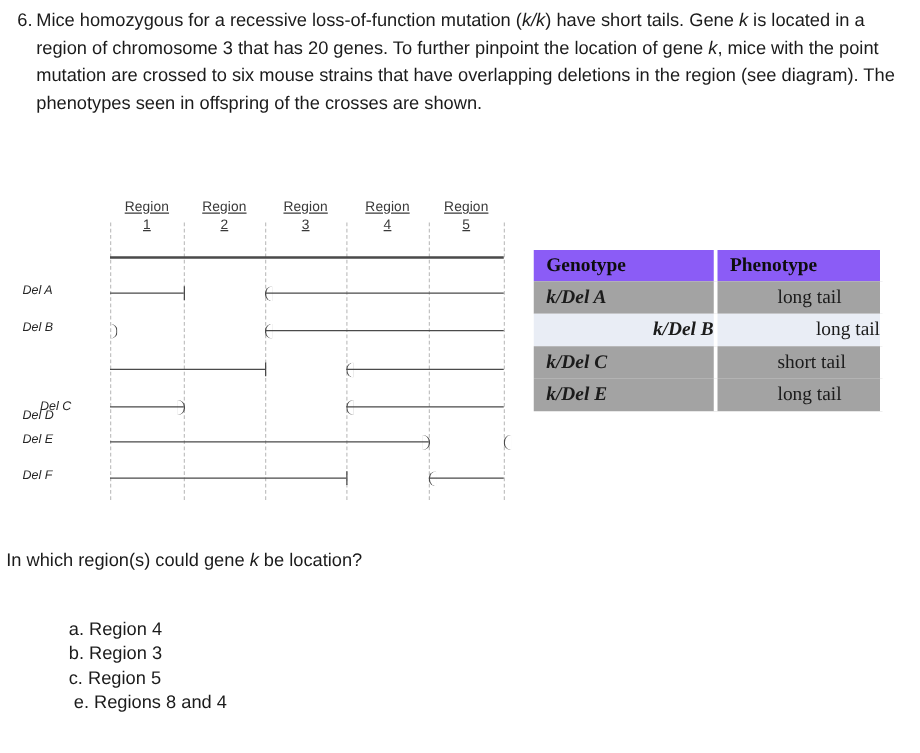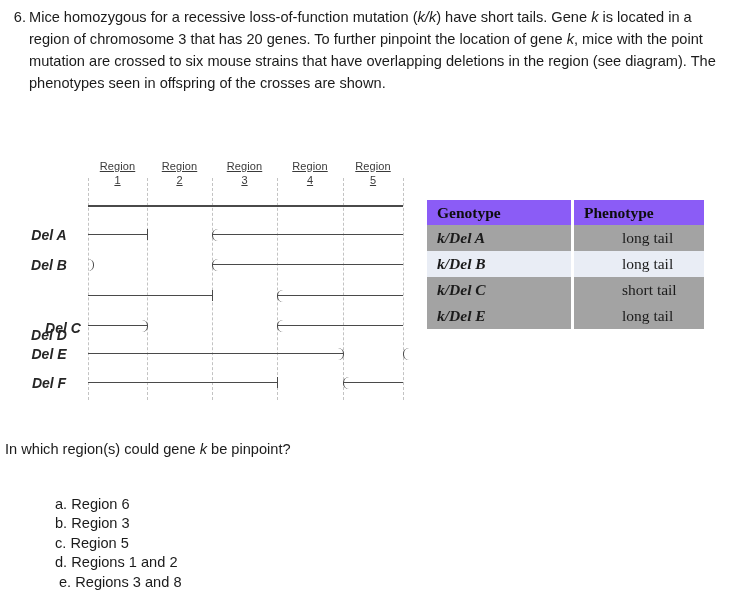"Del A" .del-label { font-size: 14px -> 10px; font-weight: 700 -> 400; text-align: center -> left }
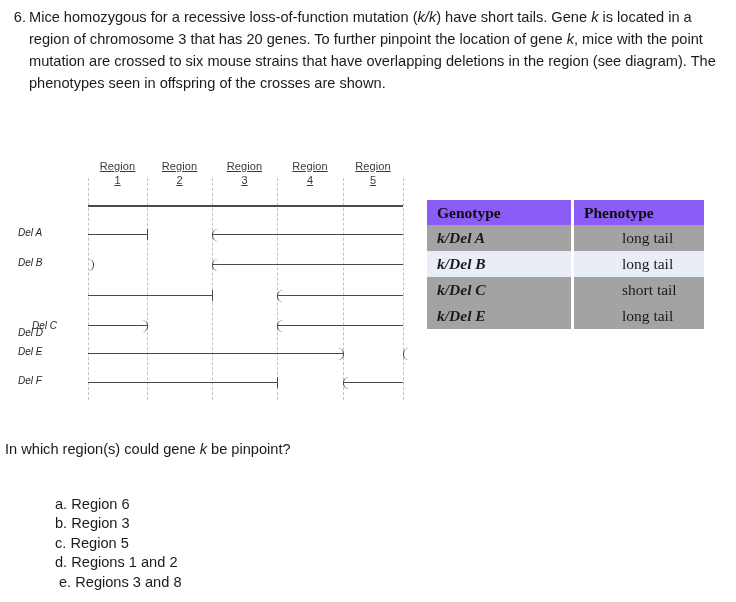"k/Del B" #pheno-table tr.base td { text-align: none -> right }
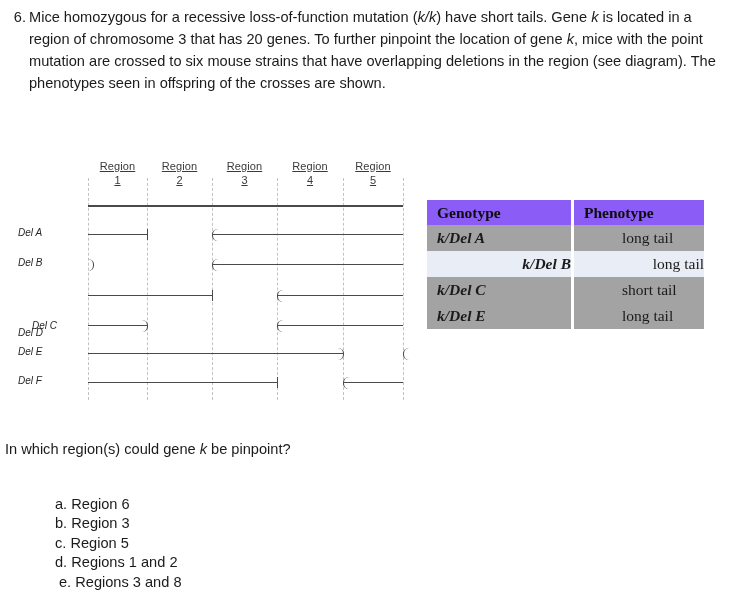"be pinpoint?" span { text: pinpoint -> location }
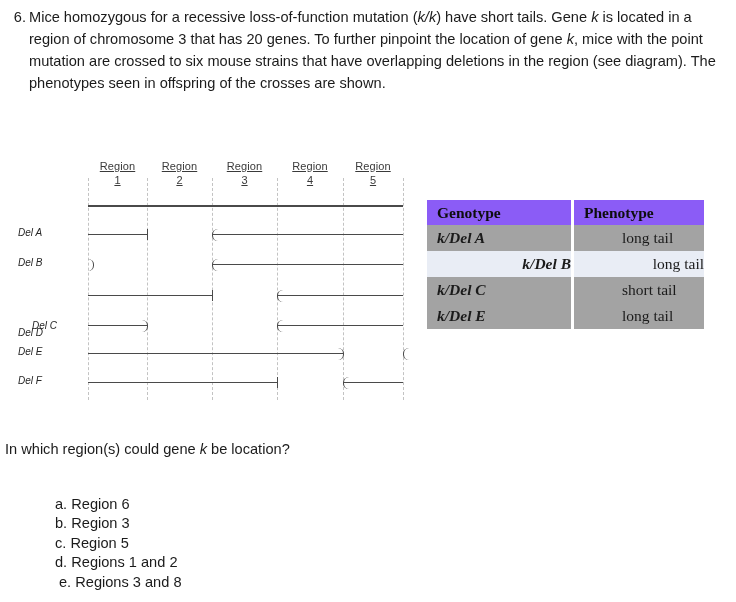"Region 6" span { text: 6 -> 4 }
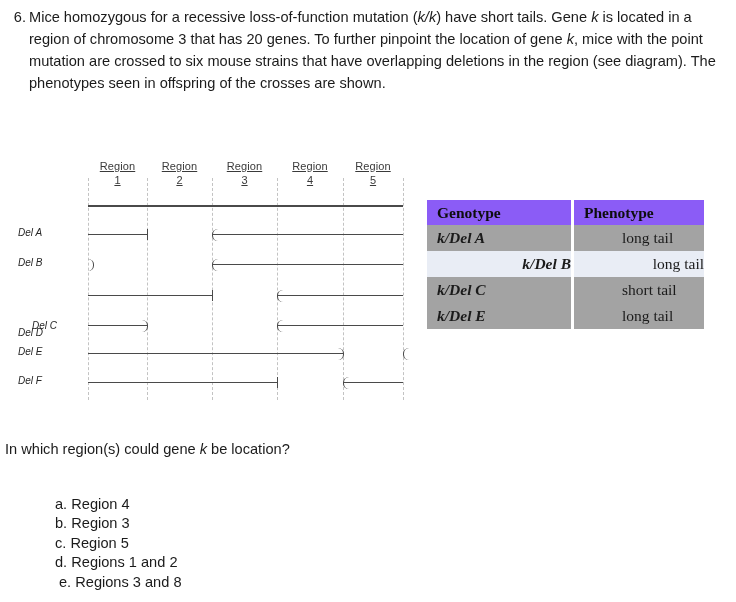"d. Regions 1 and 2" div.opt { html: <div><span>d. </span><span>Regions 1 and 2</span></div> -> none }
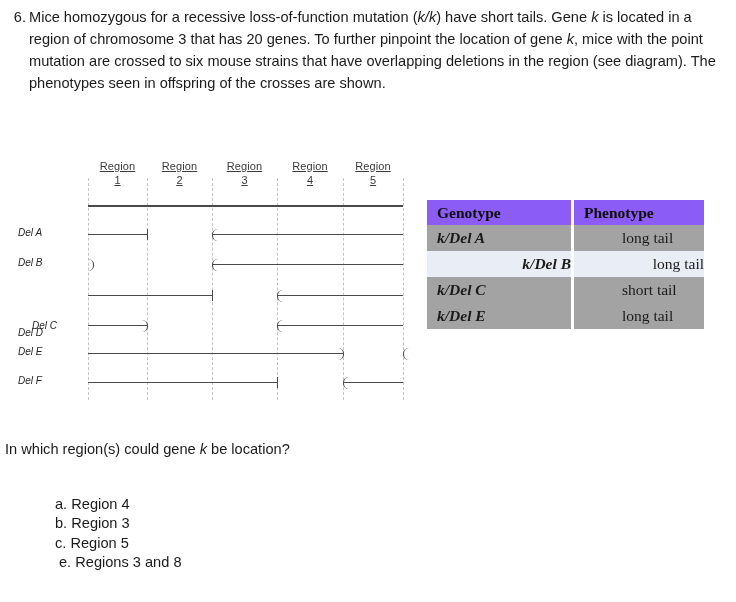"Regions 3 and 8" span { text: 3 and 8 -> 8 and 4 }
